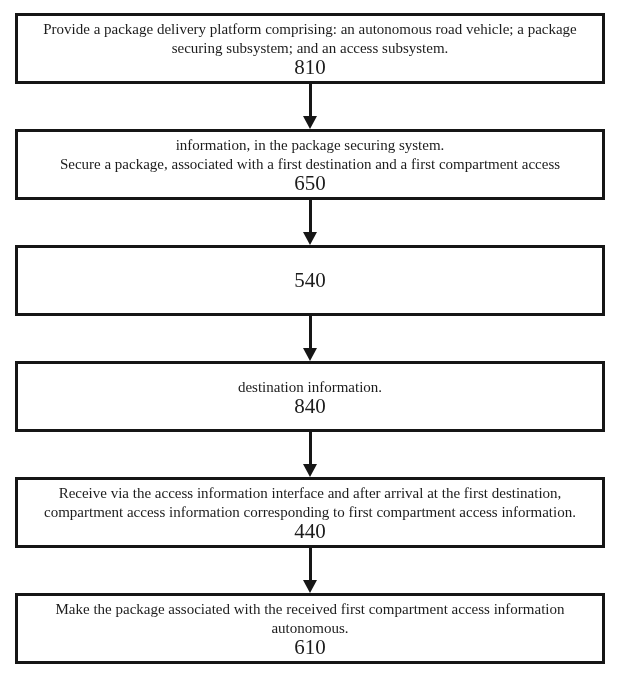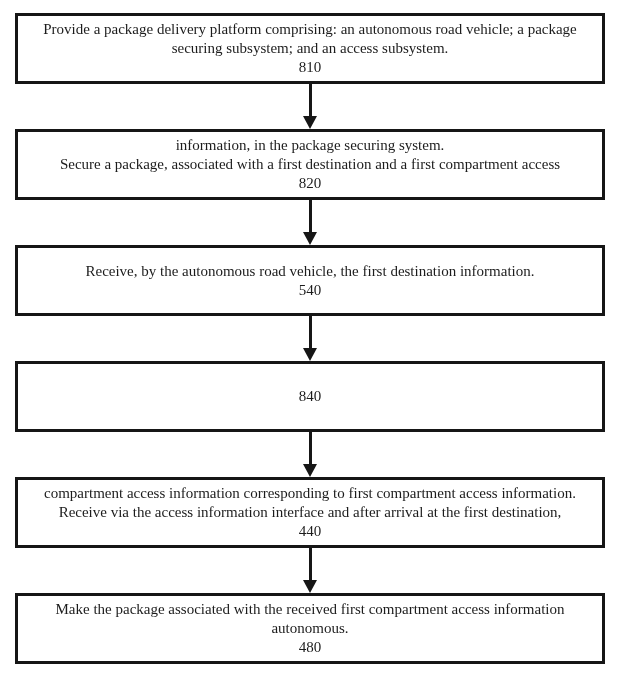"810" .box .num { font-size: 15px -> 21px }
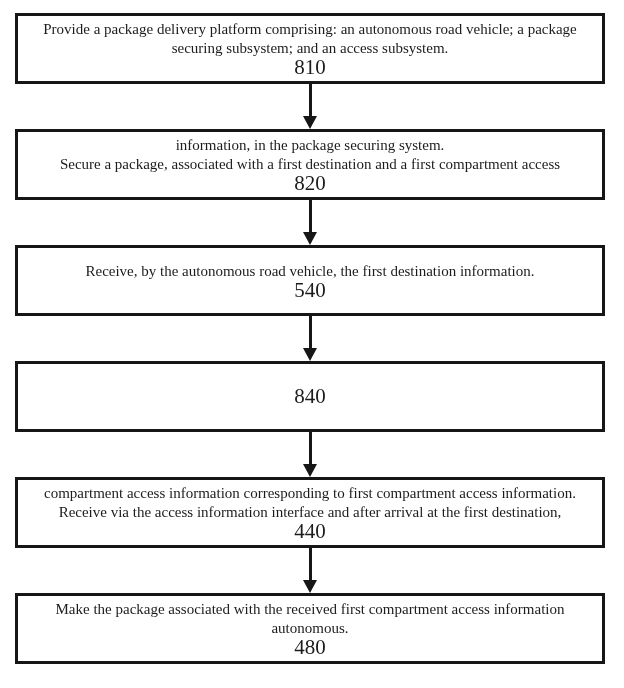"820" div.num { text: 820 -> 650 }
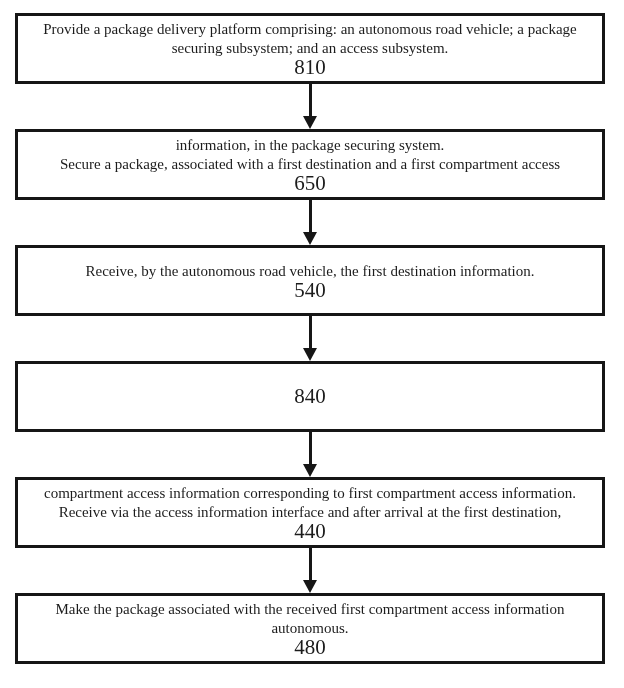"Receive, by the autonomous road" div.line { html: <div>Receive, by the autonomous road vehicle, the first destination information.</div> -> none }
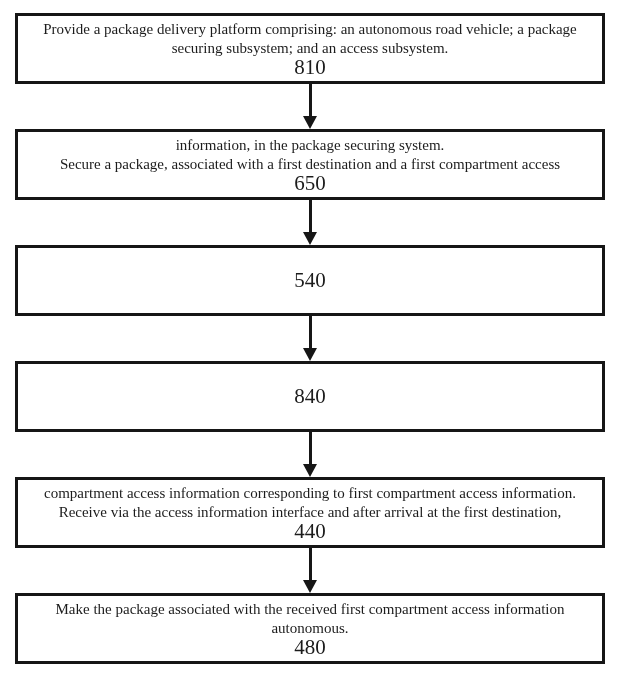"destination information." div.line { html: none -> <div>destination information.</div> }
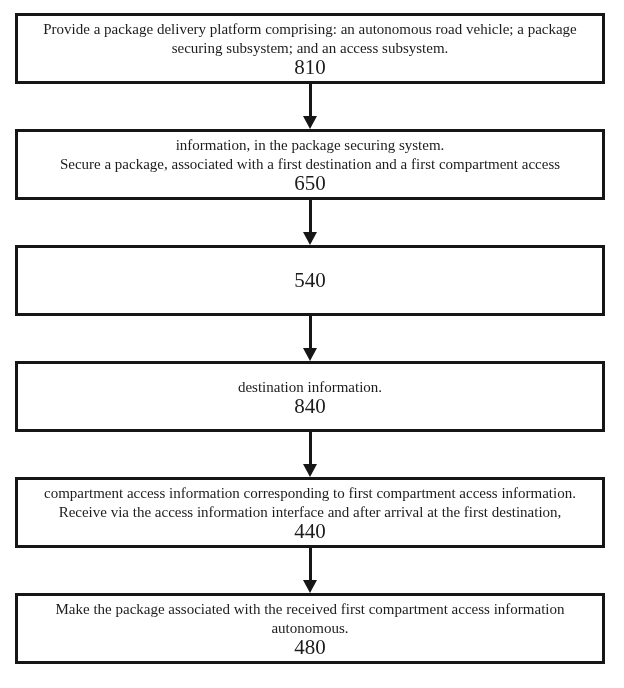"compartment access information" div.line { order: before "Receive via the access information" -> after "Receive via the access information" }
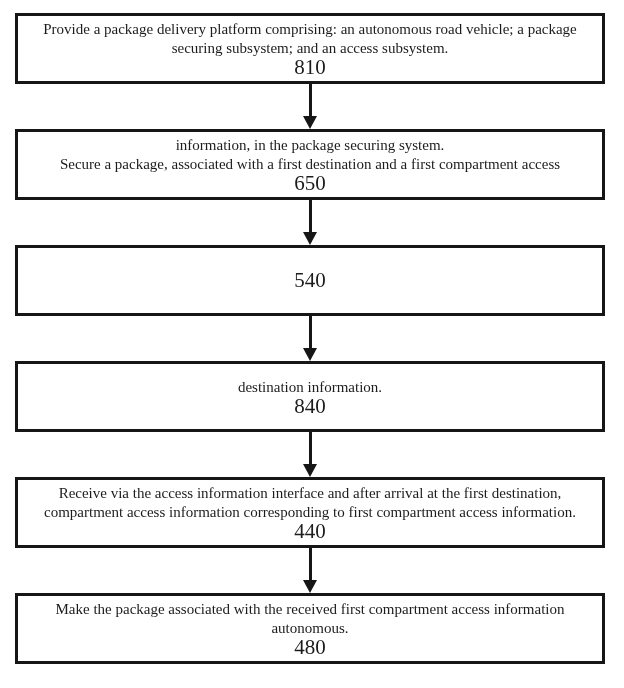"480" div.num { text: 480 -> 610 }
